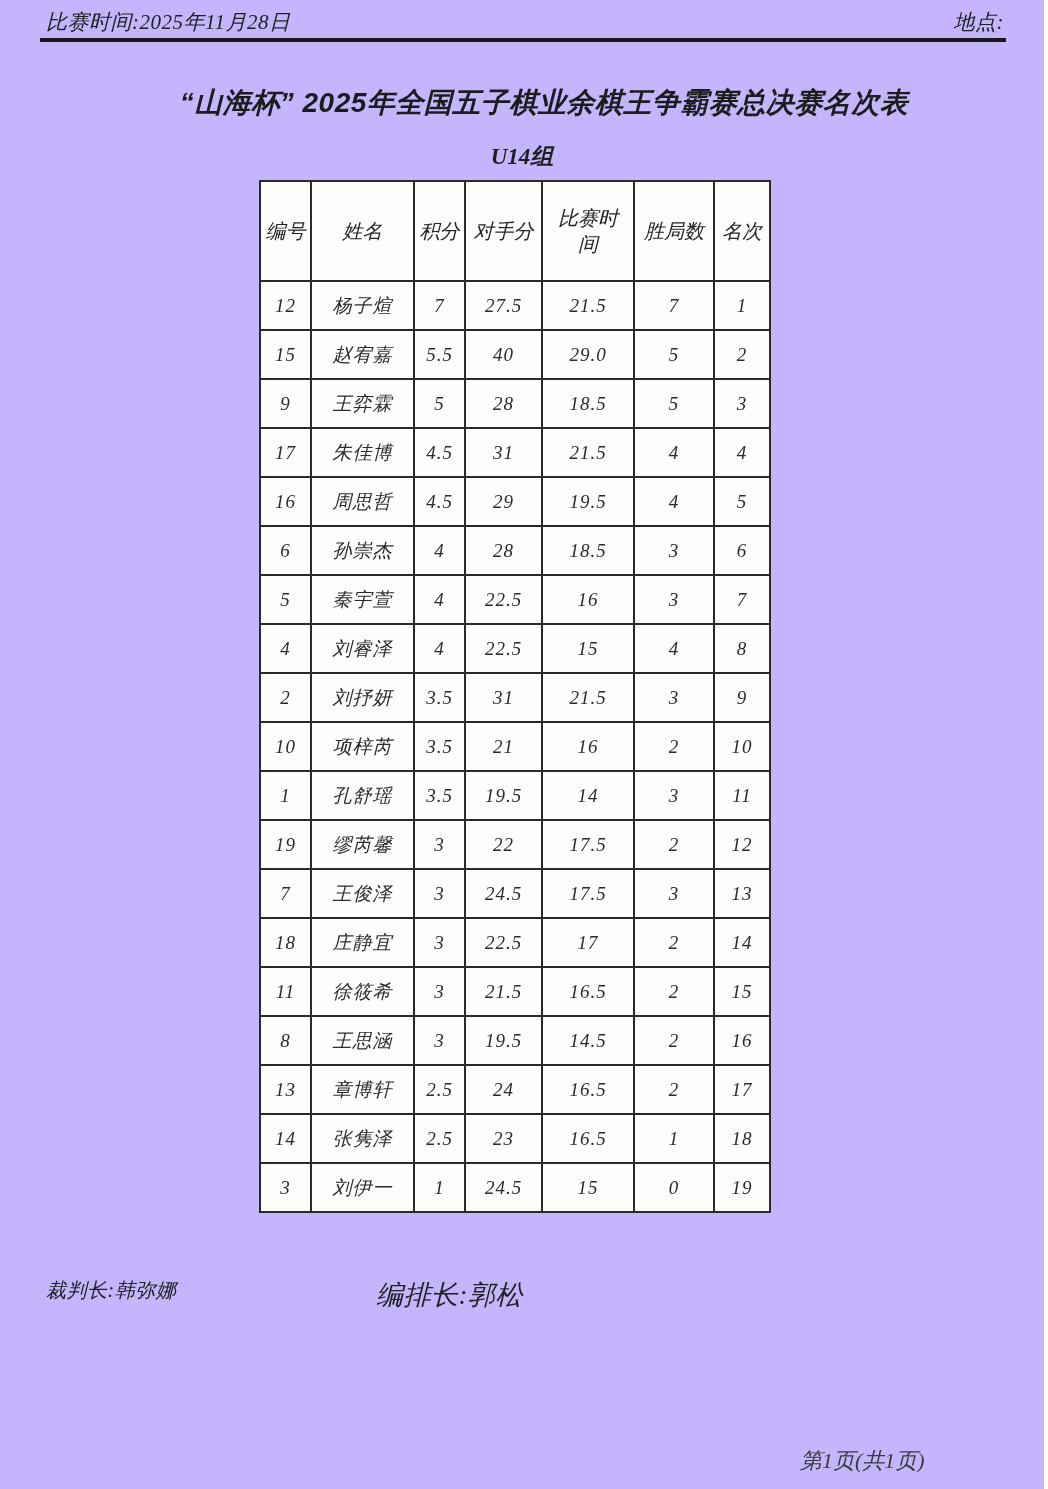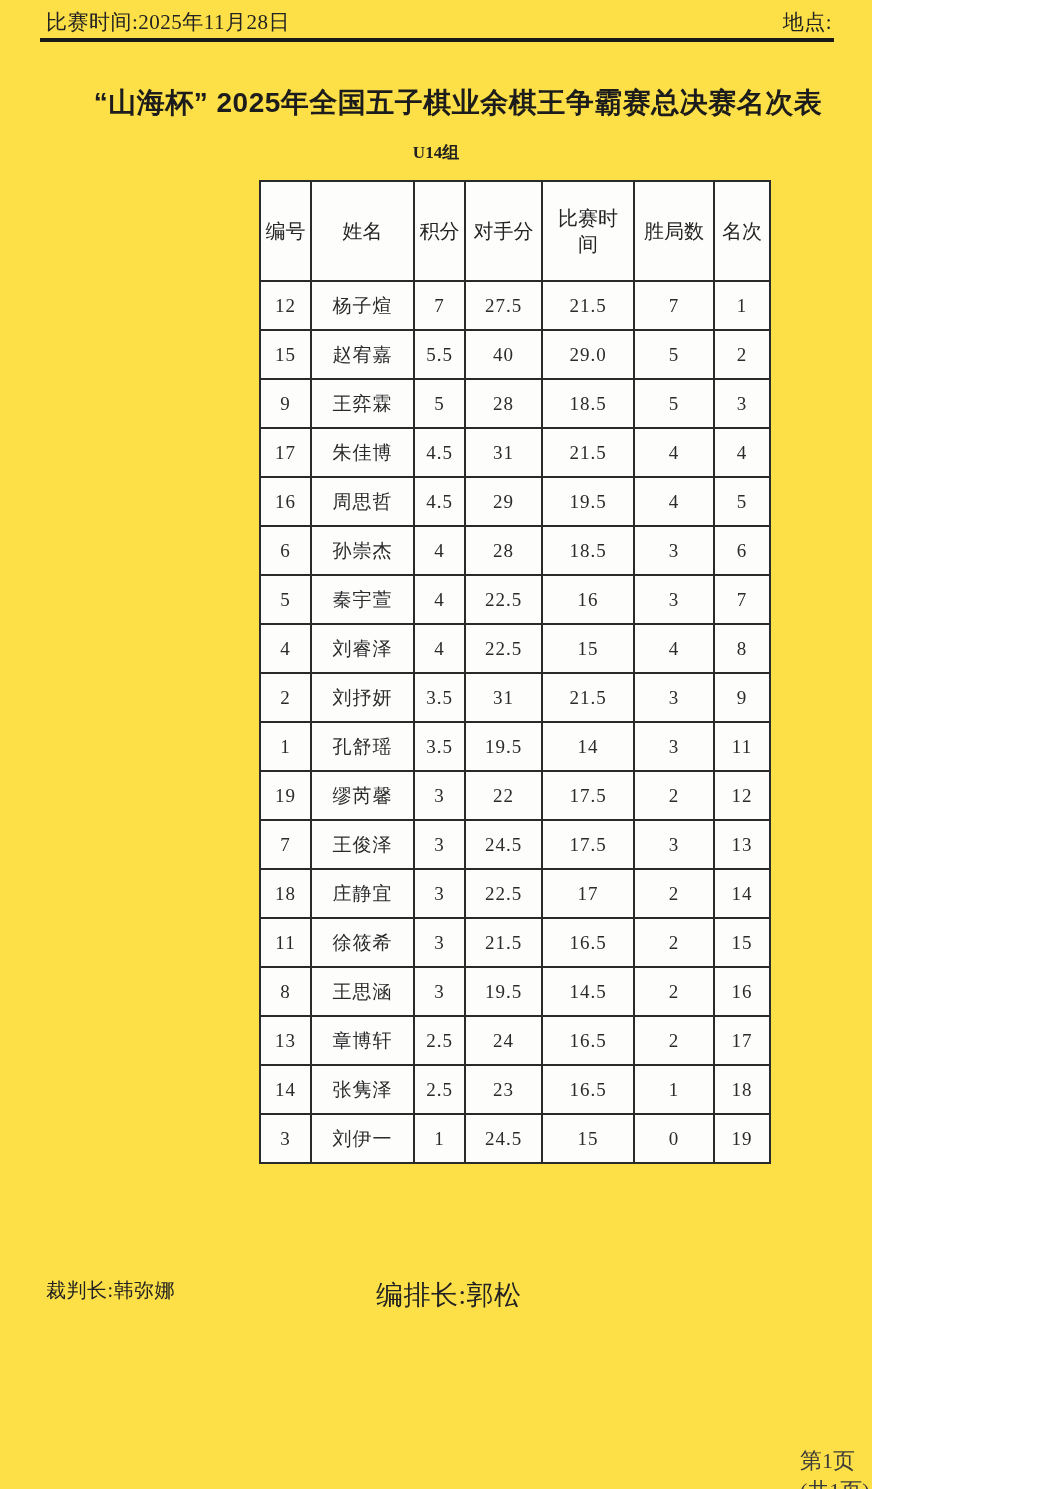"比赛时间:2025年11月28日" .page { background: #fde047 -> #c4b5fd; font-style: none -> italic; width: 872px -> 1044px }
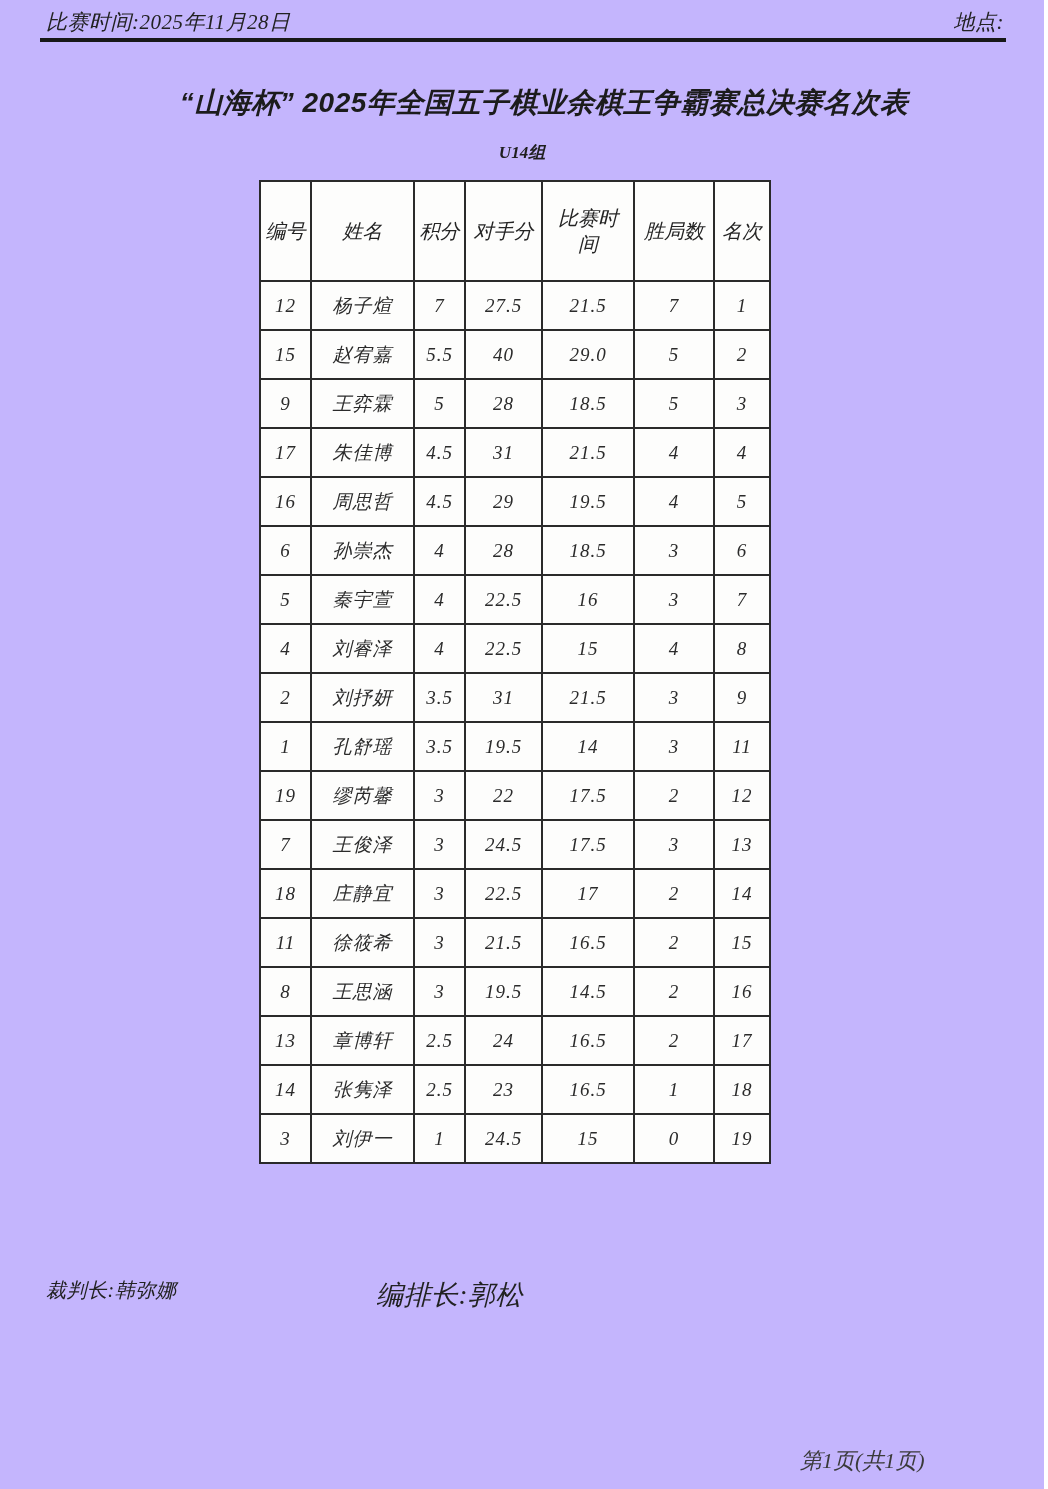"U14组" .subtitle { font-size: 17px -> 23px }
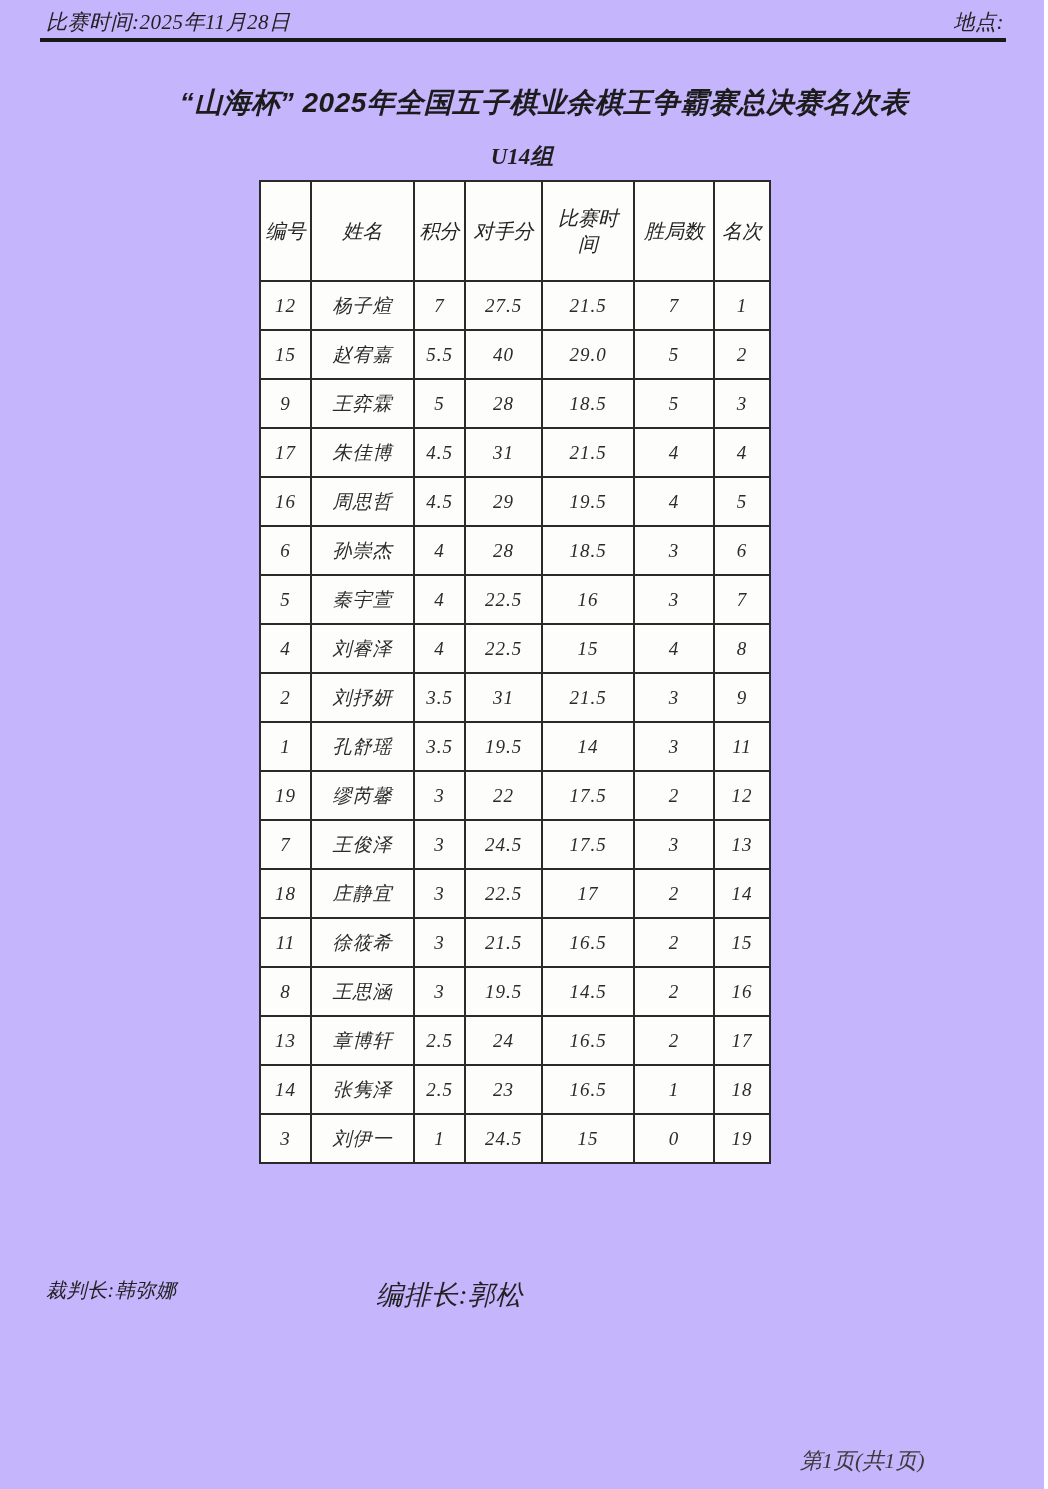"10" tr { html: none -> <tr> <td>10</td> <td>项梓芮</td> <td>3.5</td> <td>21</td> <td>16</td> <td>2</td> <td>10</td> </tr> }
